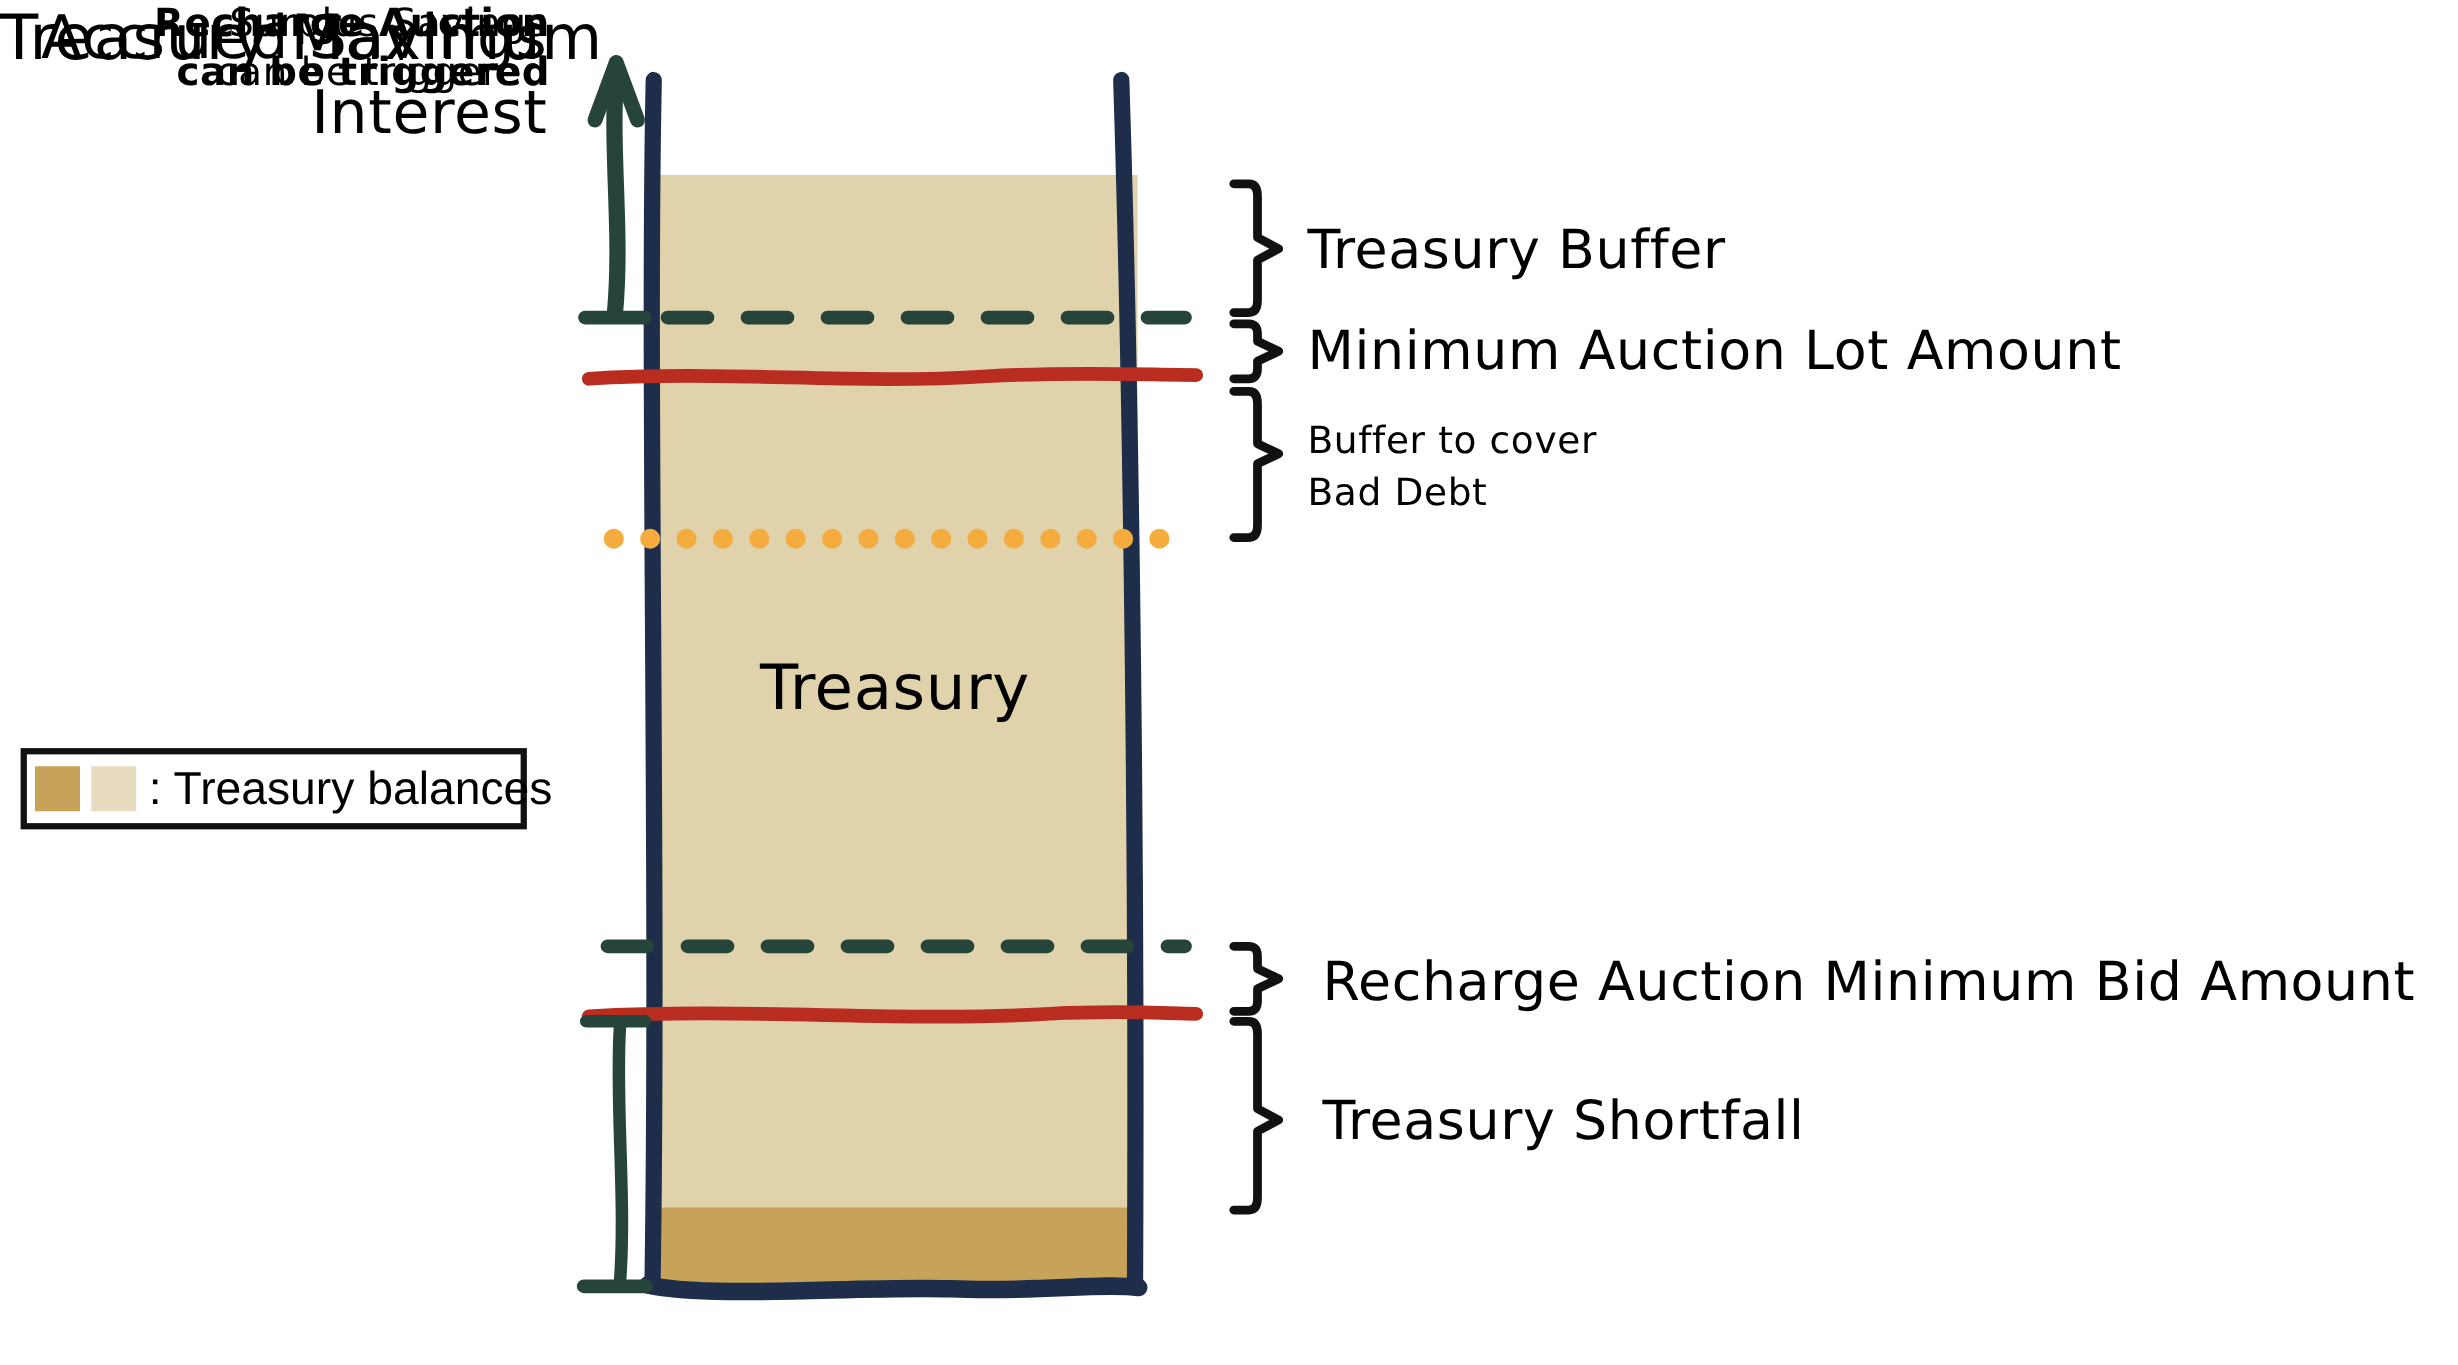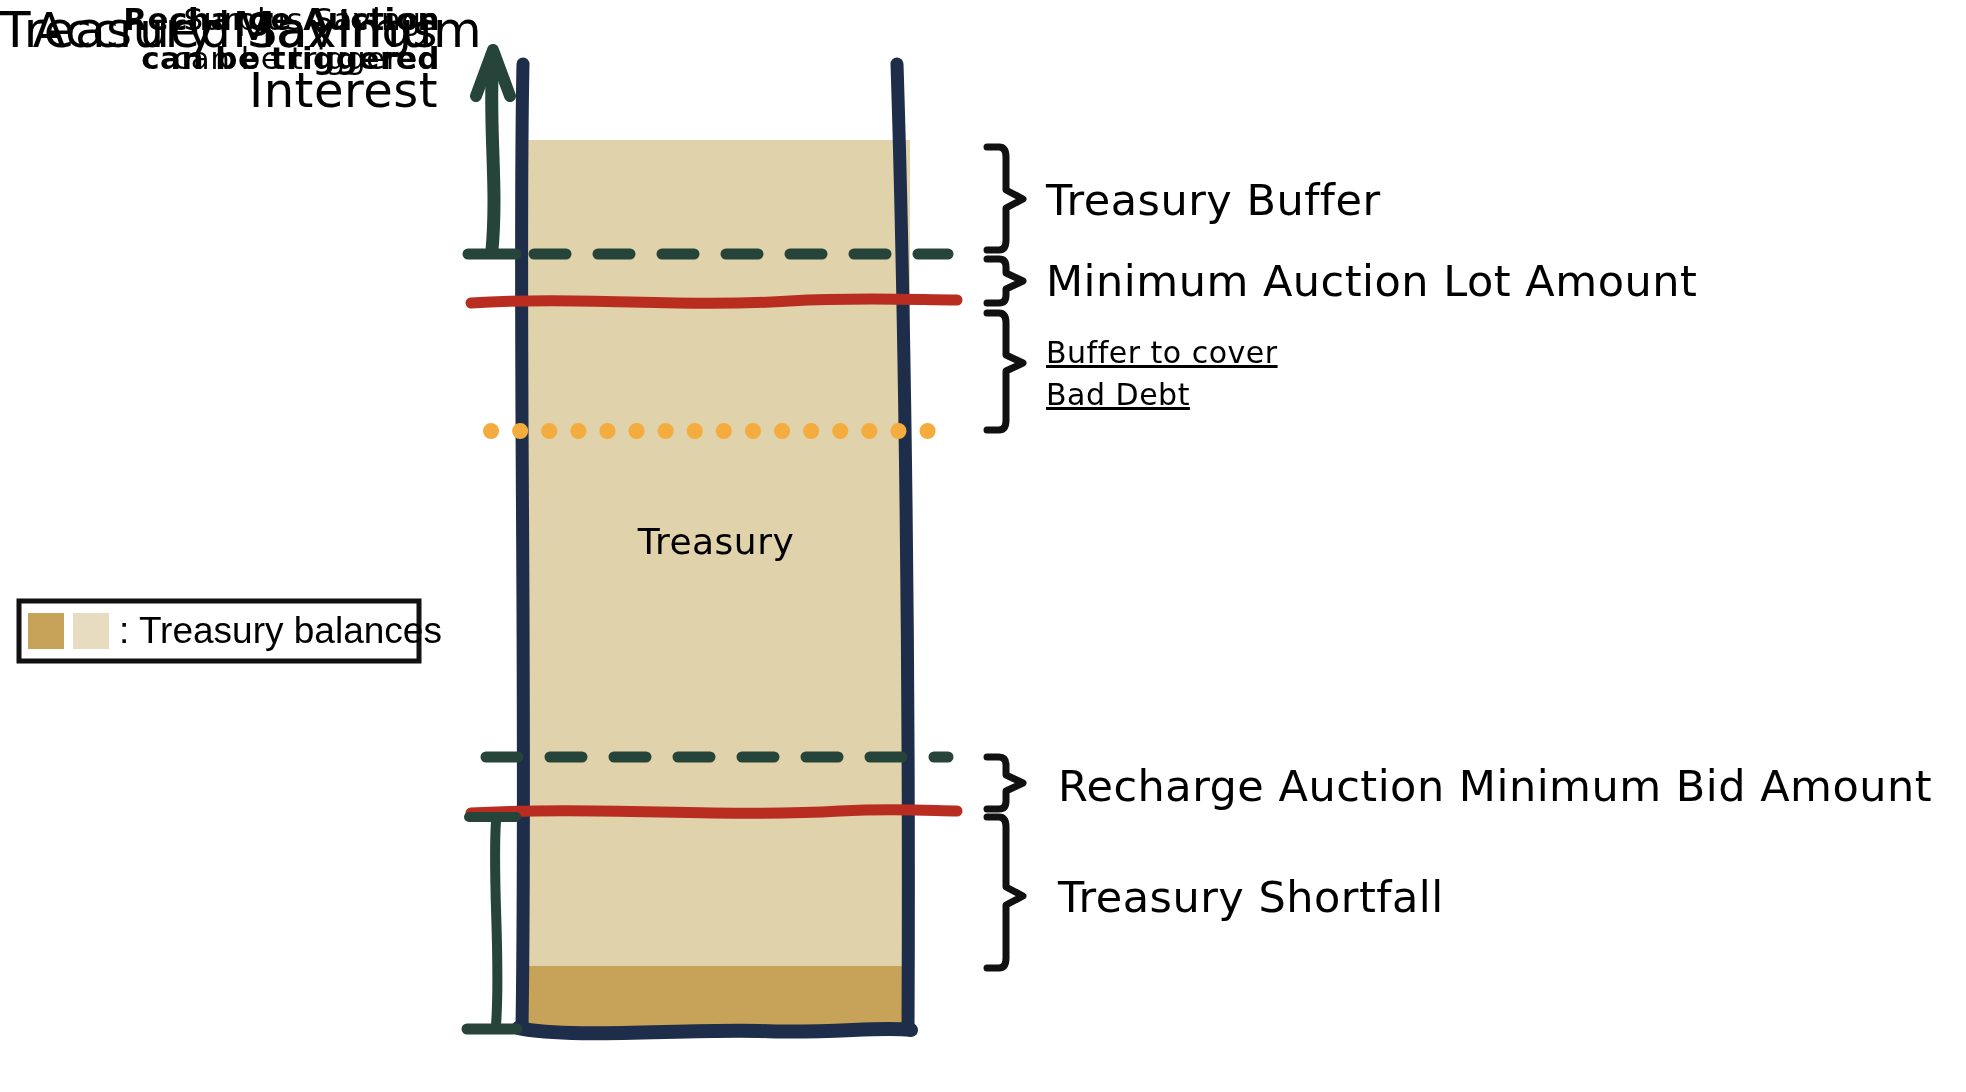"Buffer to cover" div.lbl { text-decoration: underline -> none }
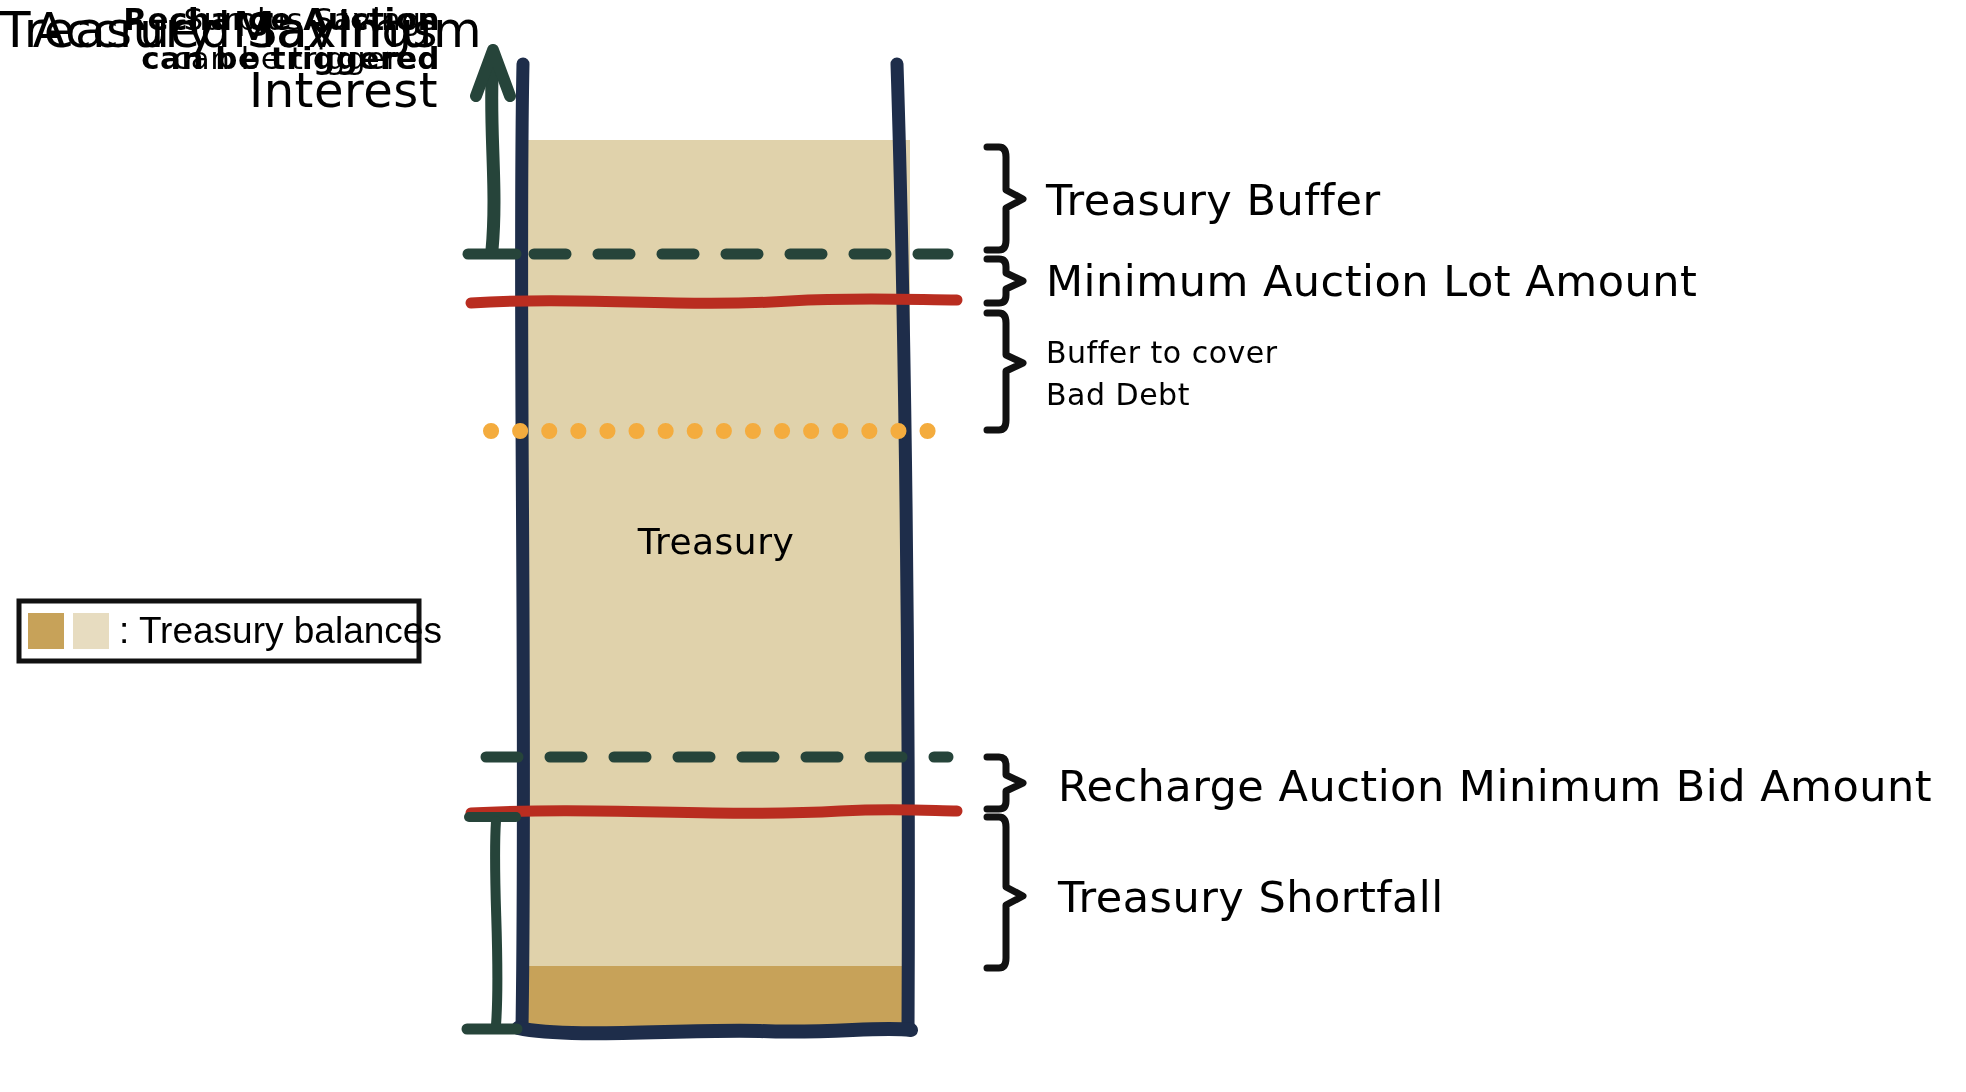"Treasury" .tank-label { font-size: 36px -> 50px }
